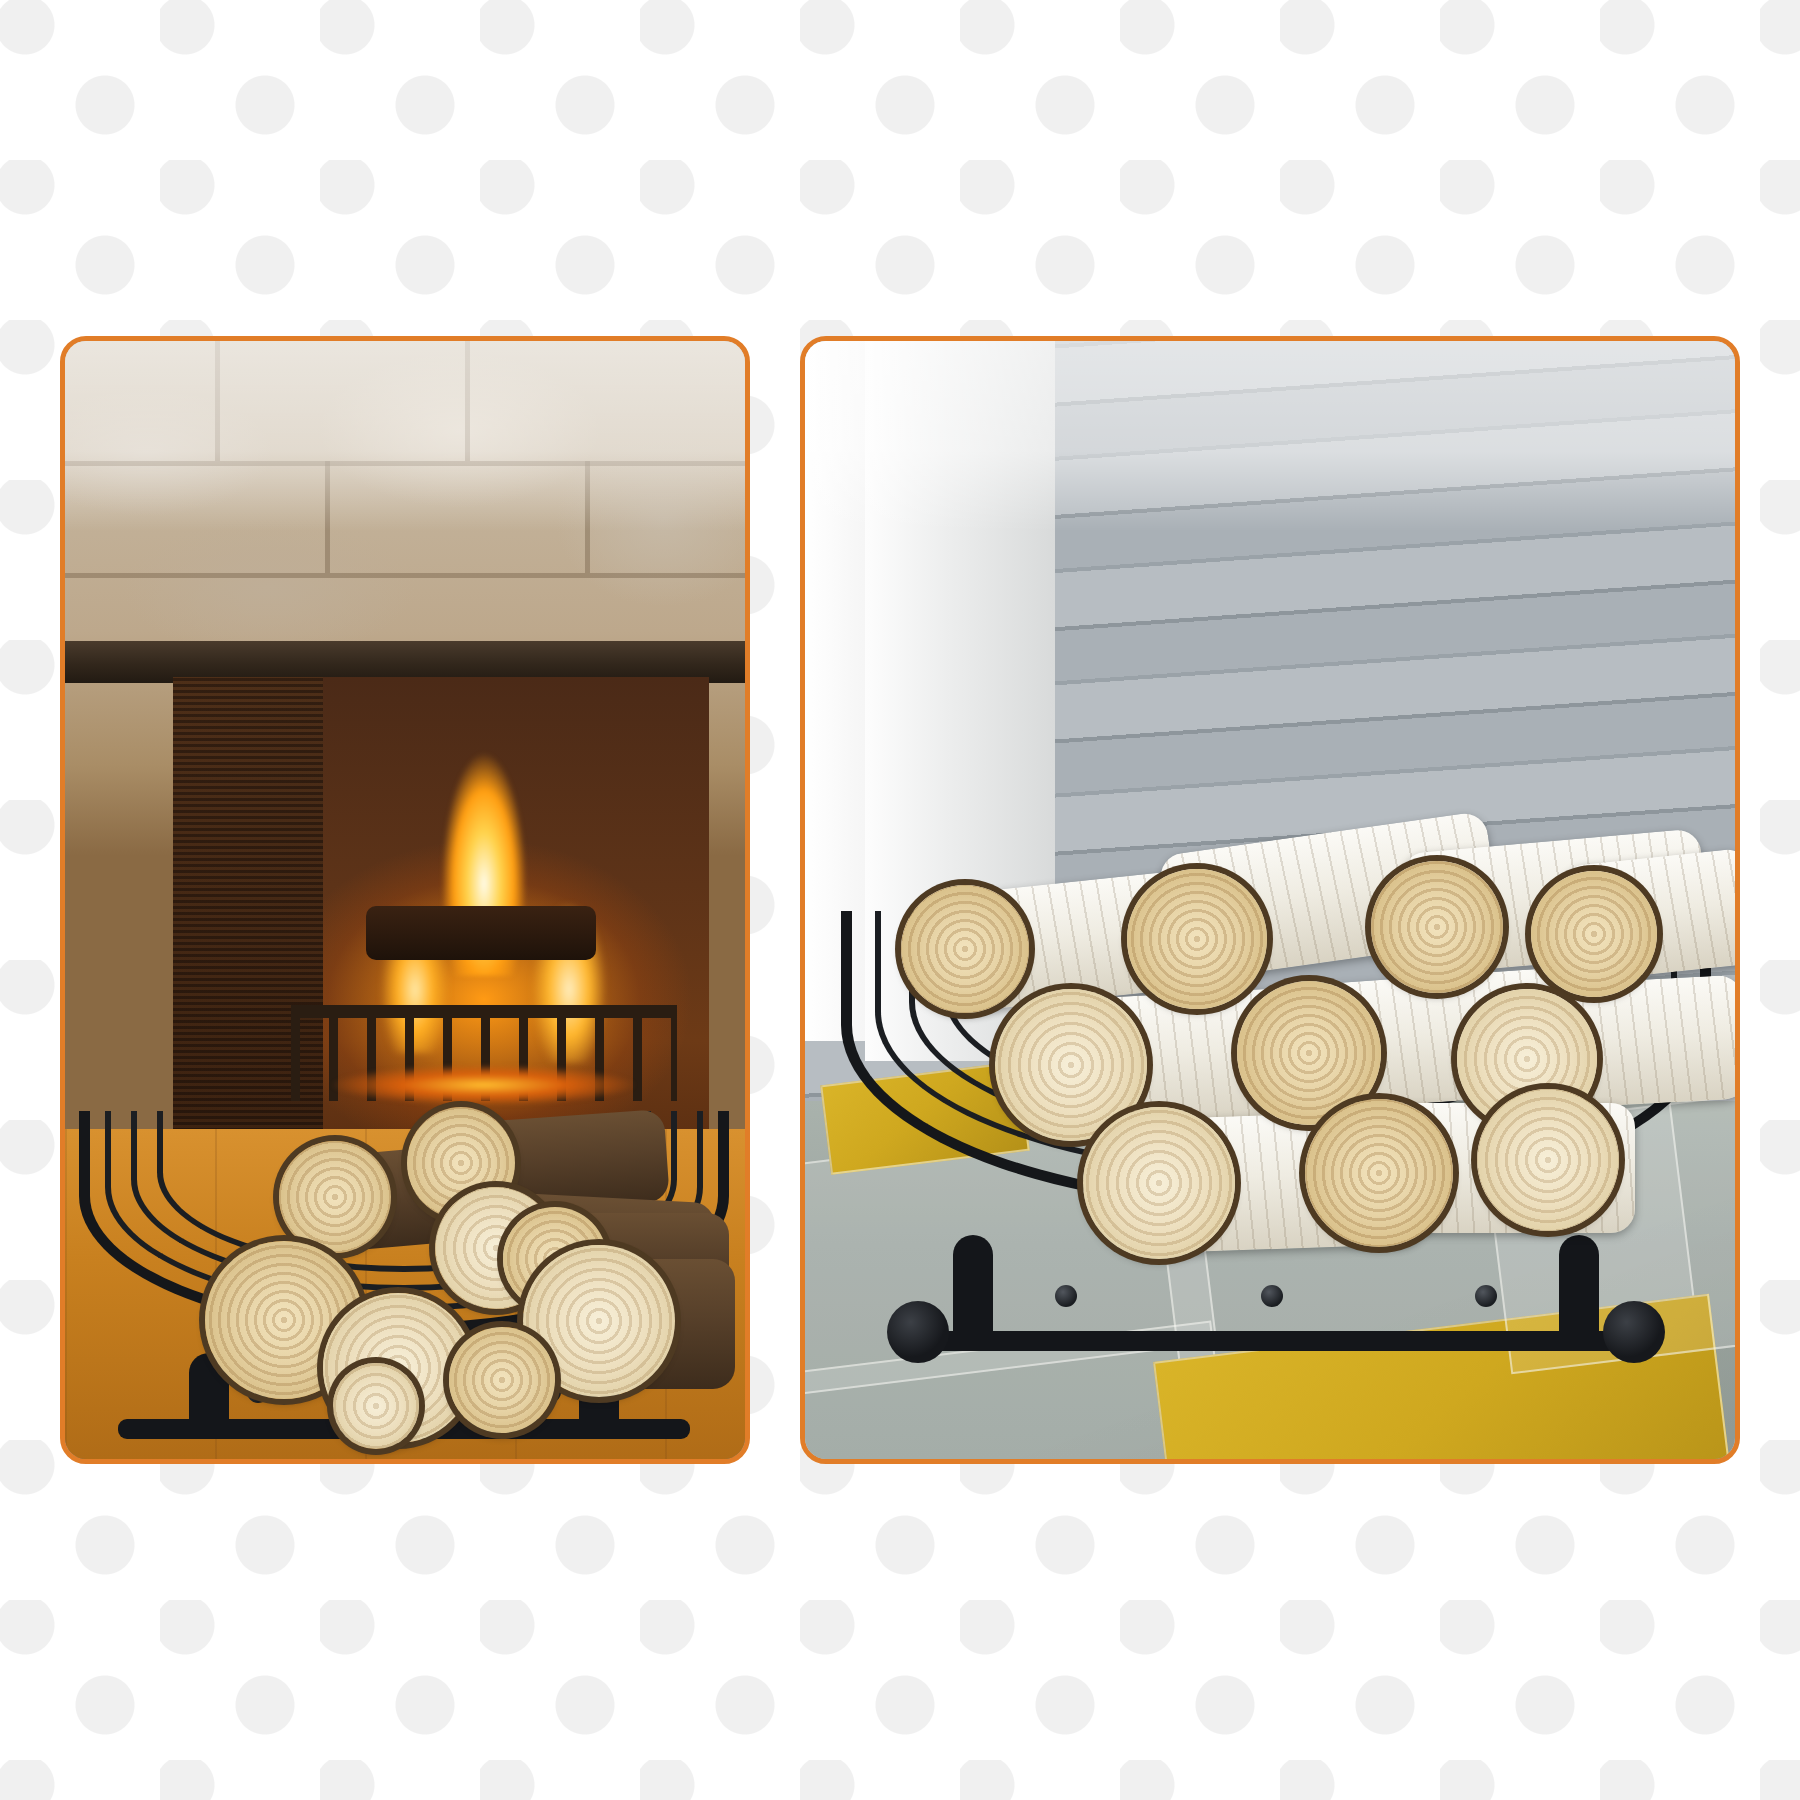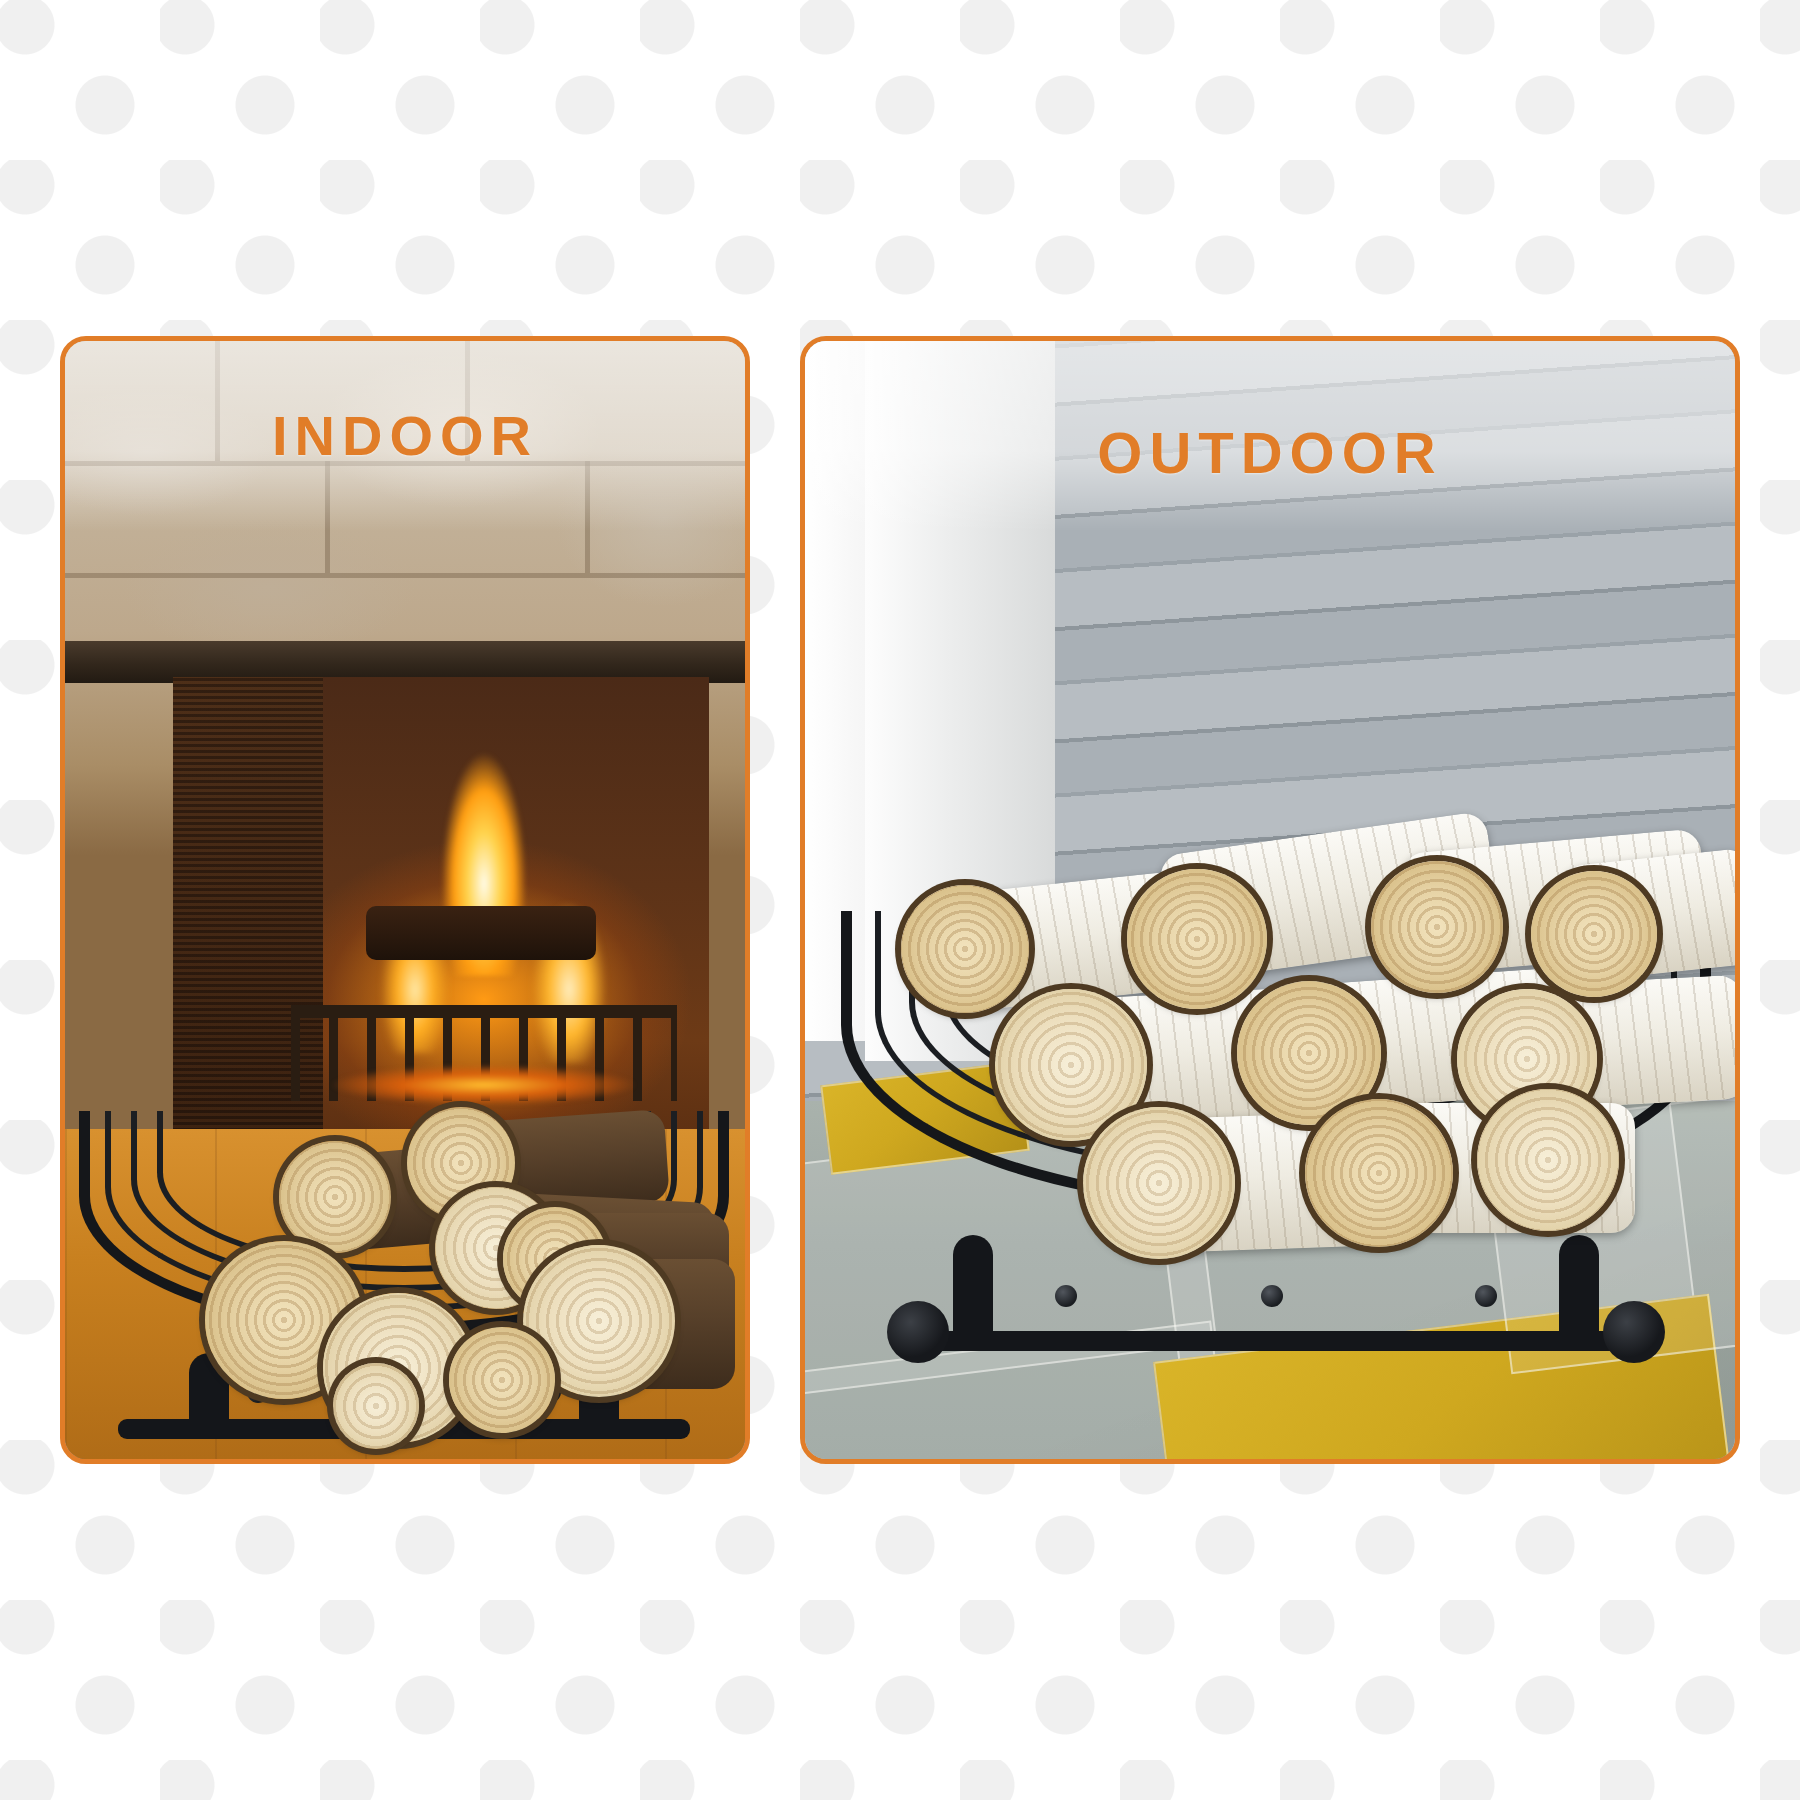"INDOOR" div.panel-label { html: <div>INDOOR</div> -> none }
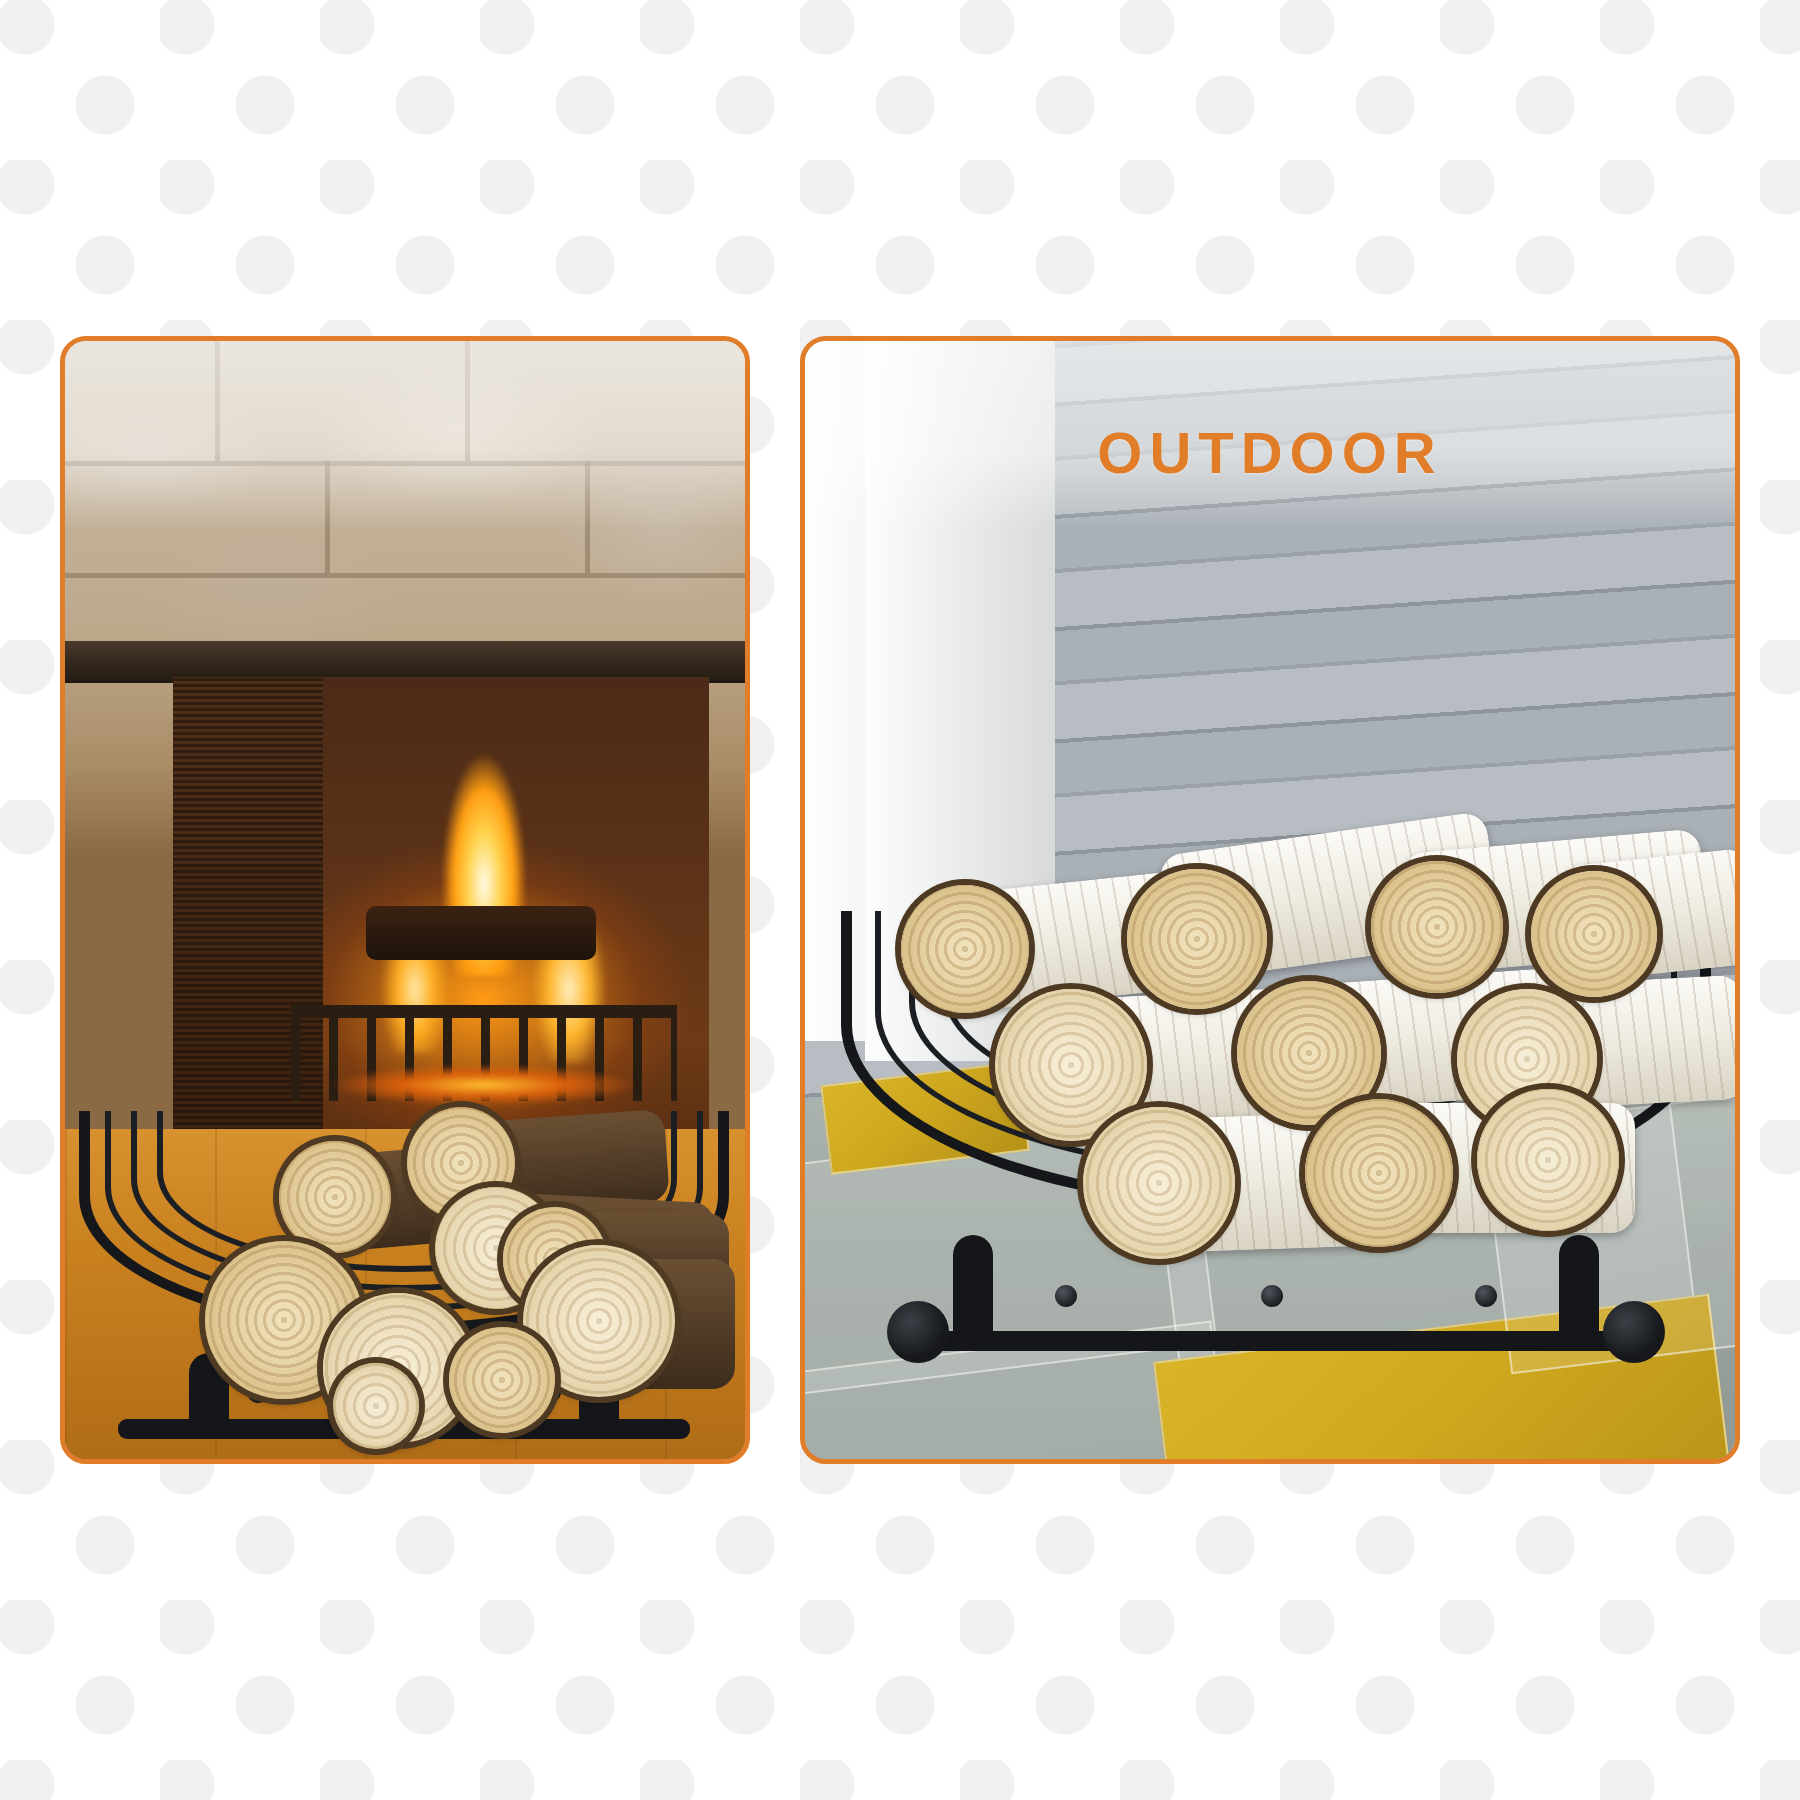"OUTDOOR" div.panel-label { html: <div>OUTDOOR</div> -> none }
